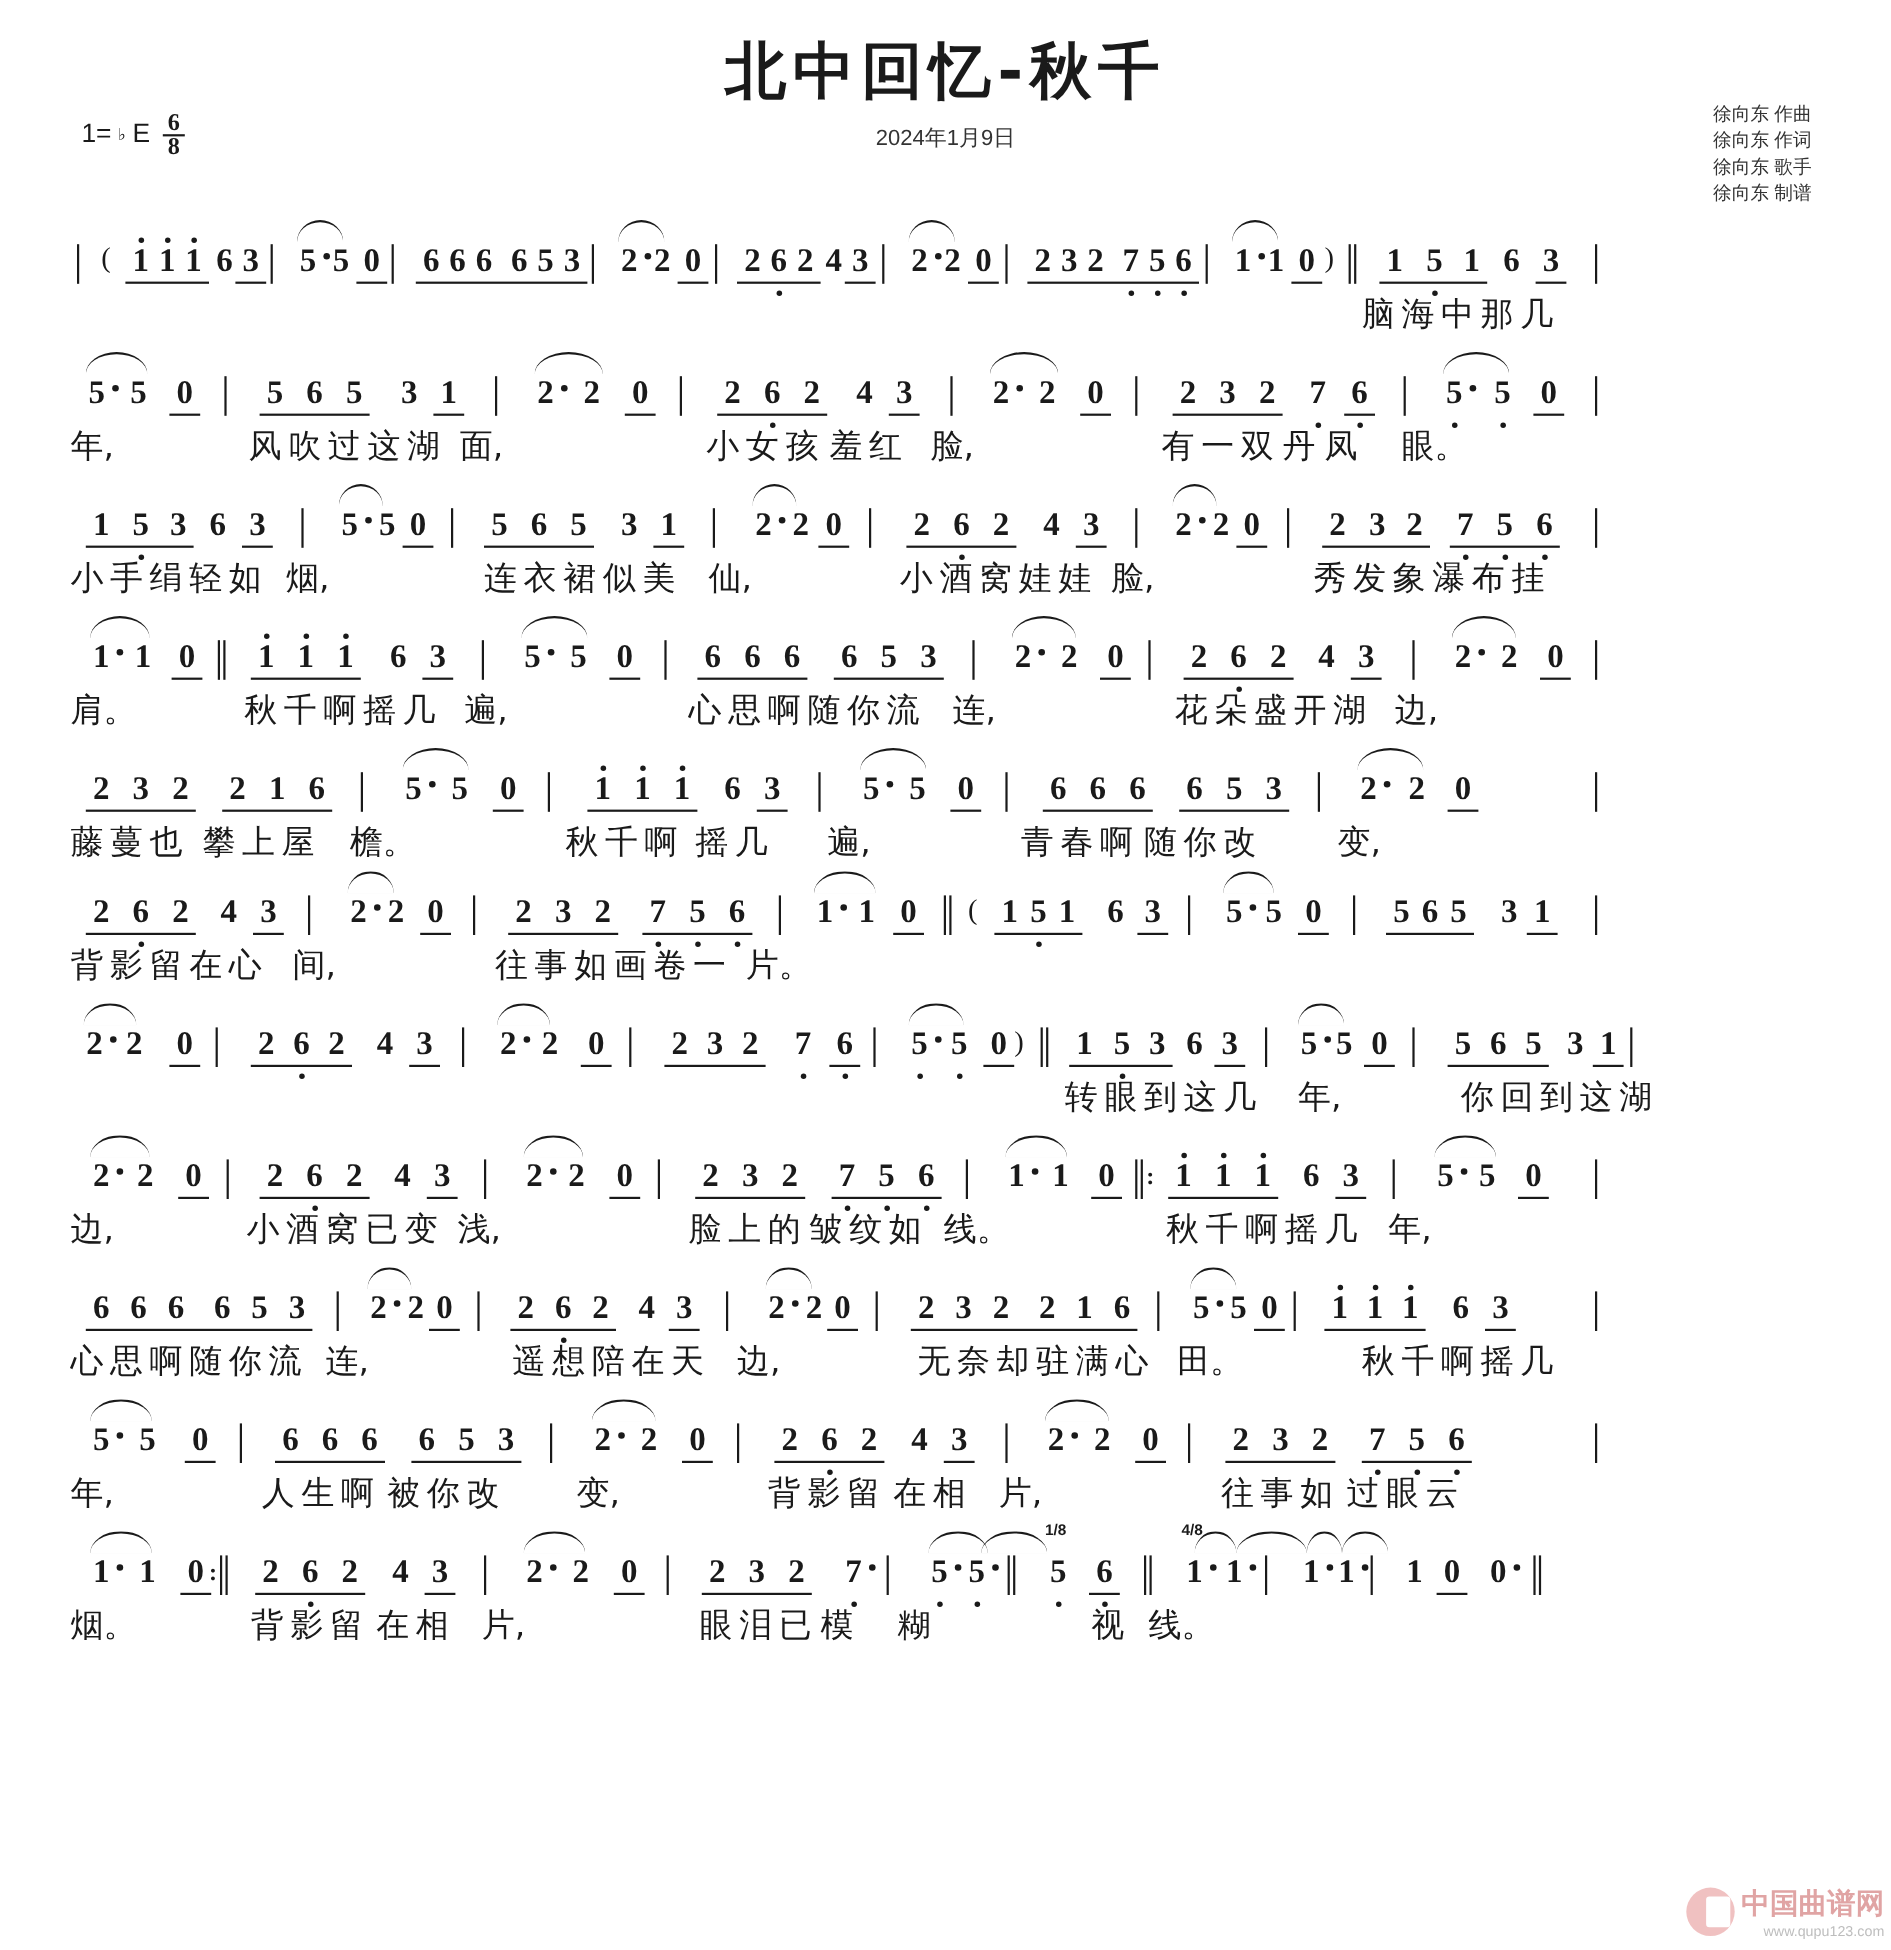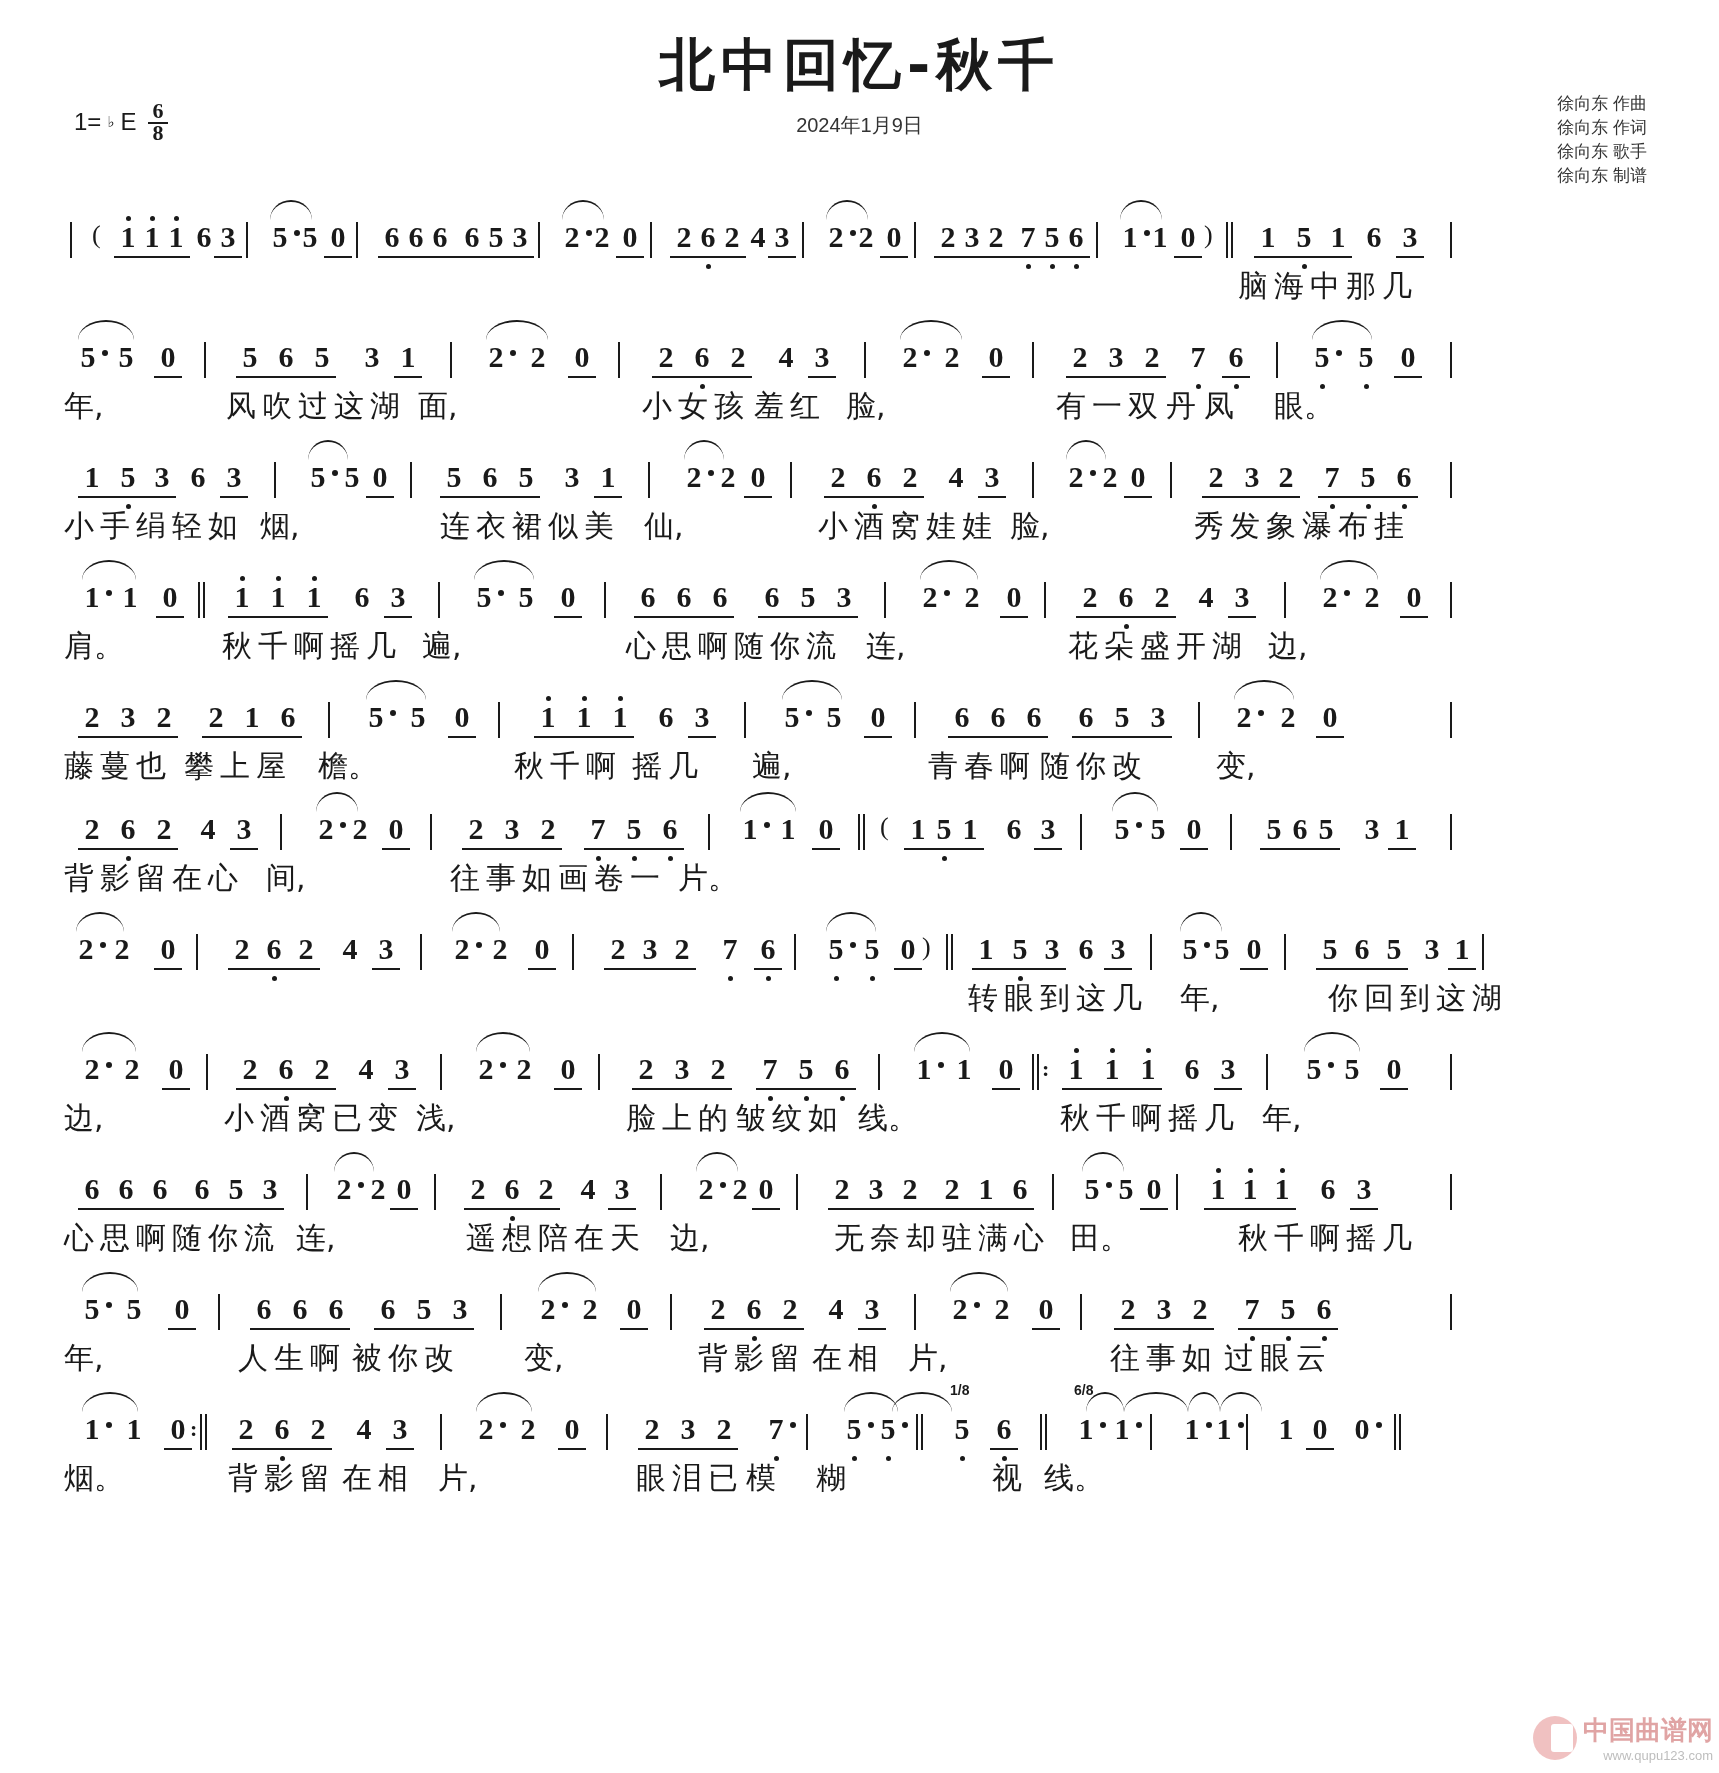"6/8" div.smalltime { text: 6/8 -> 4/8 }
